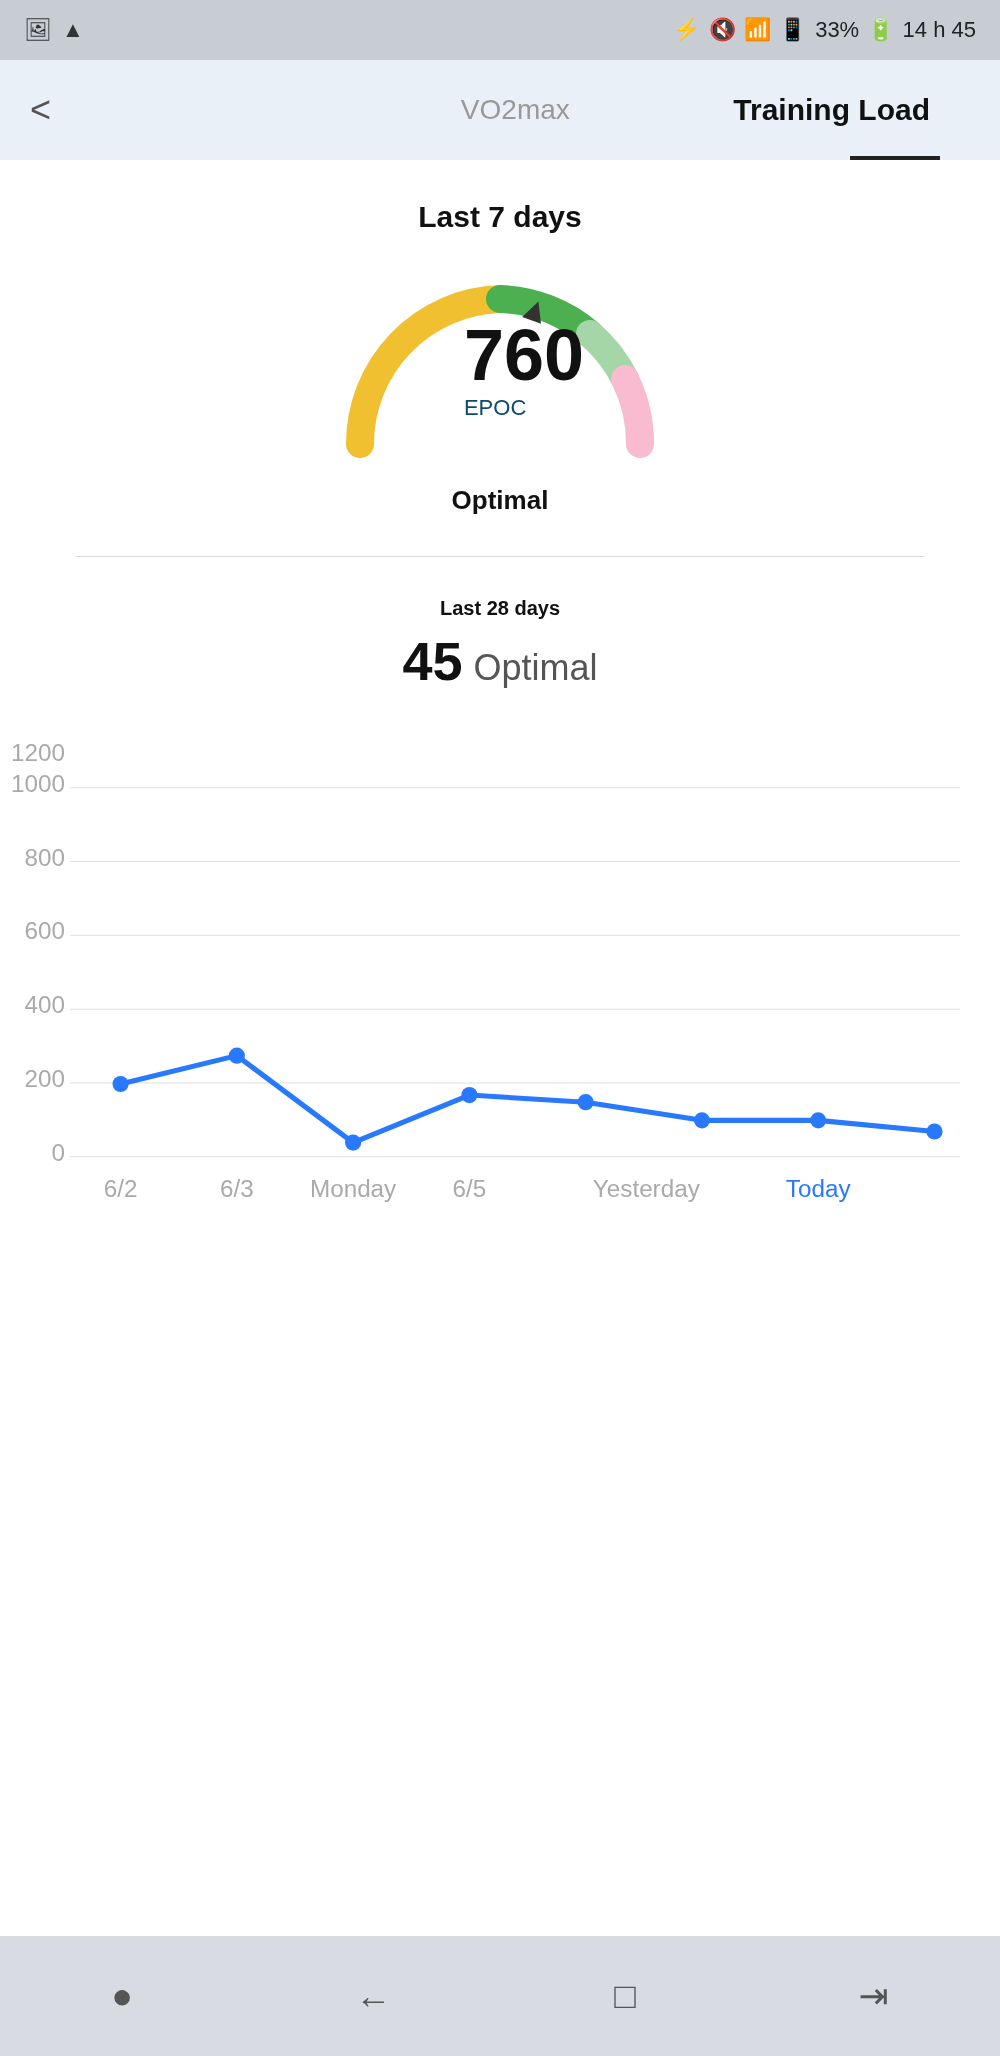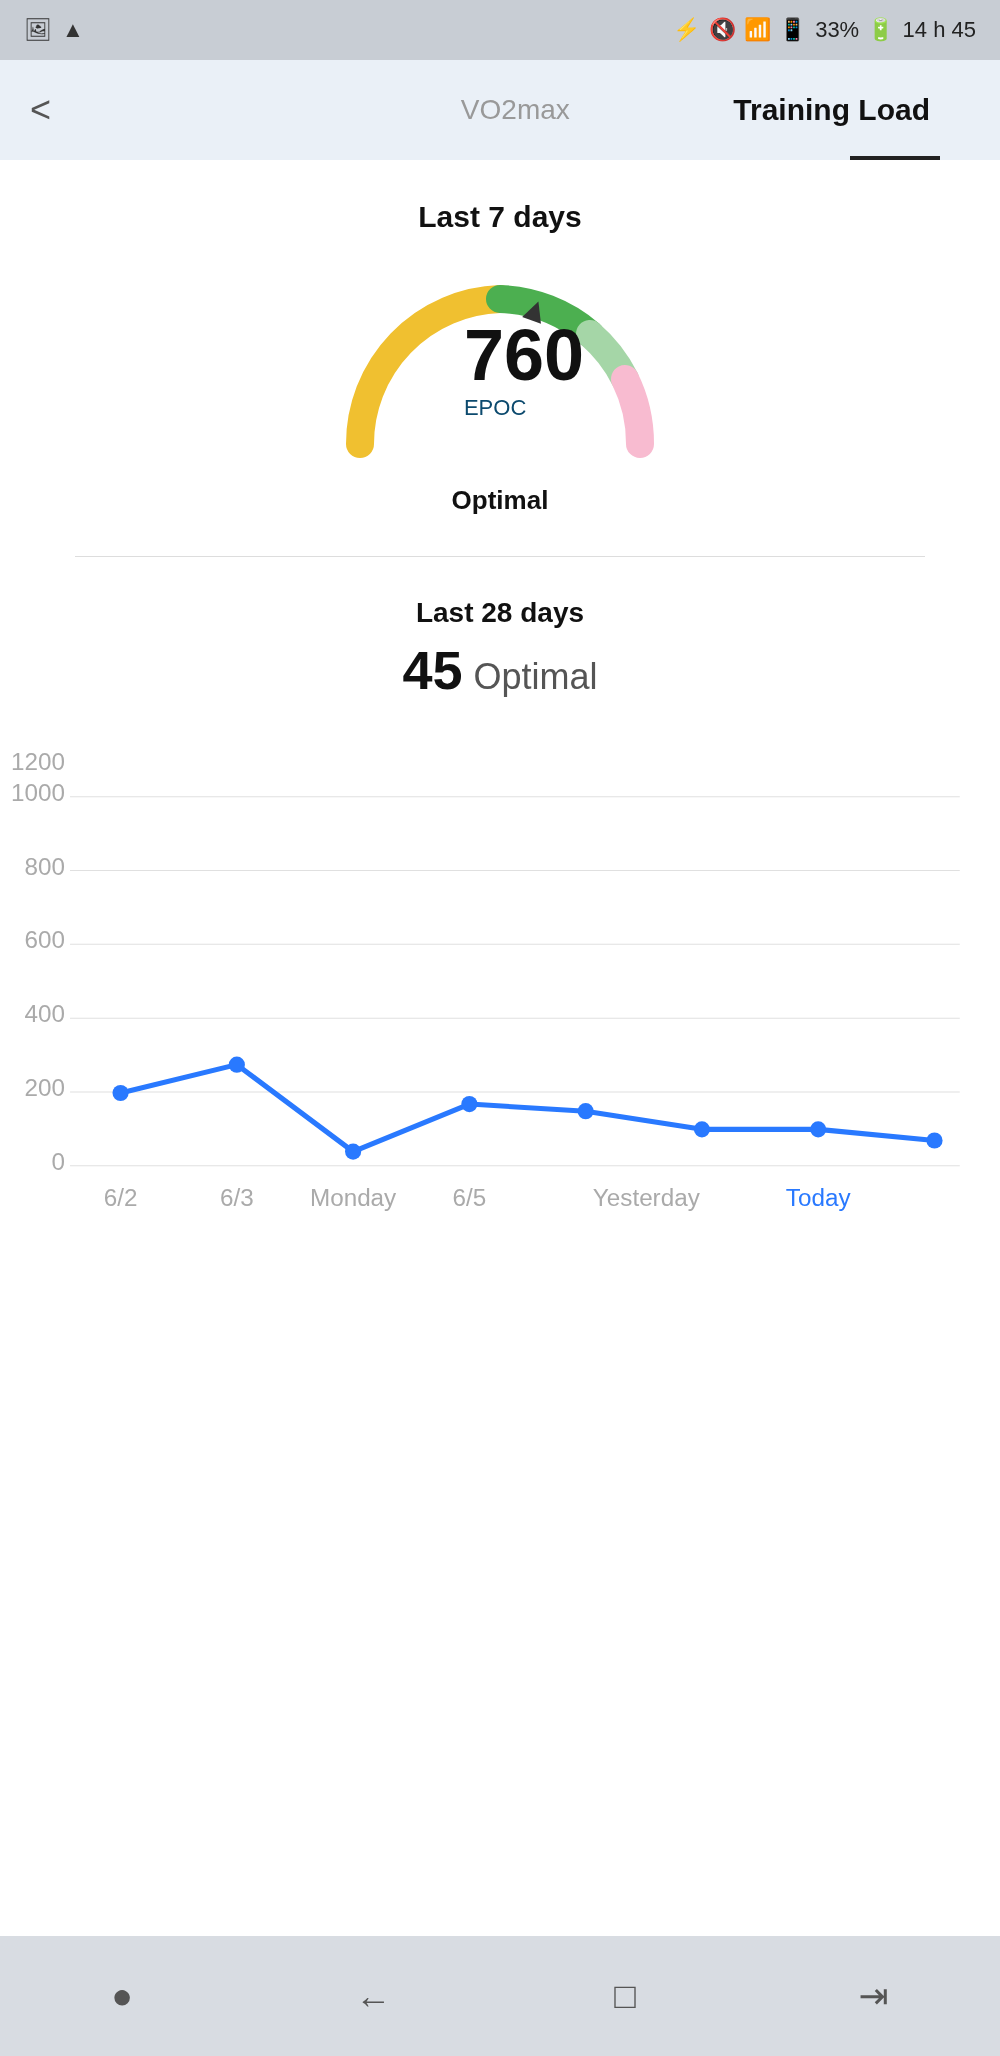"Last 28 days" .section-28-title { font-size: 28px -> 20px }
